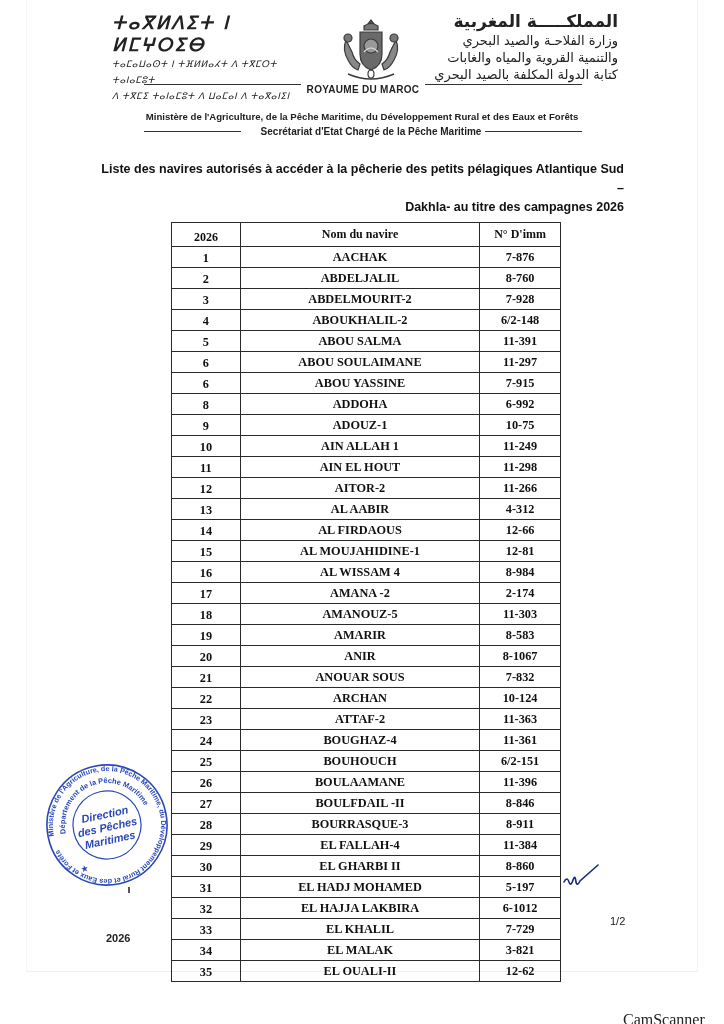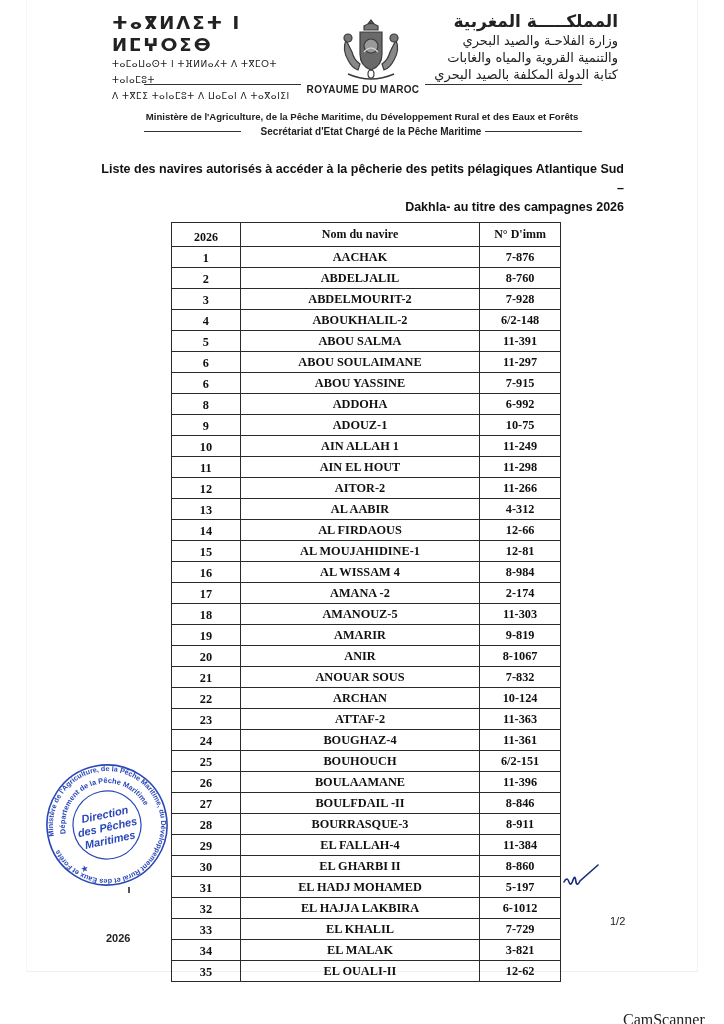"ⵜⴰⴳⵍⴷⵉⵜ ⵏ ⵍⵎⵖⵔⵉⴱ" .tifinagh { font-style: none -> italic }
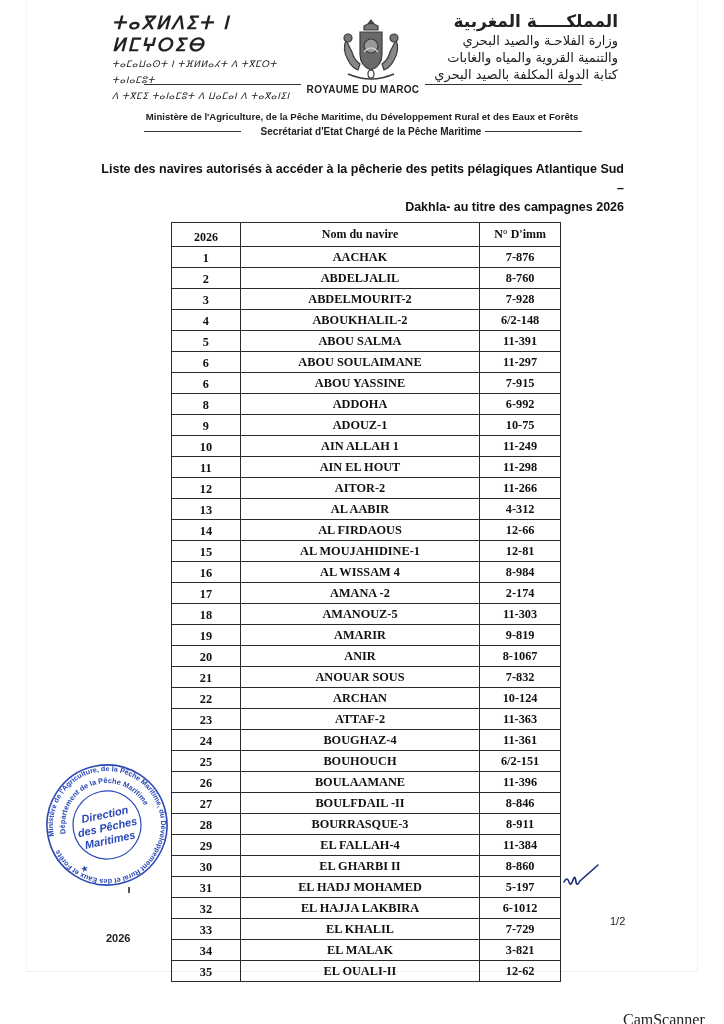"9-819" td.c-imm { text: 9-819 -> 8-583 }
